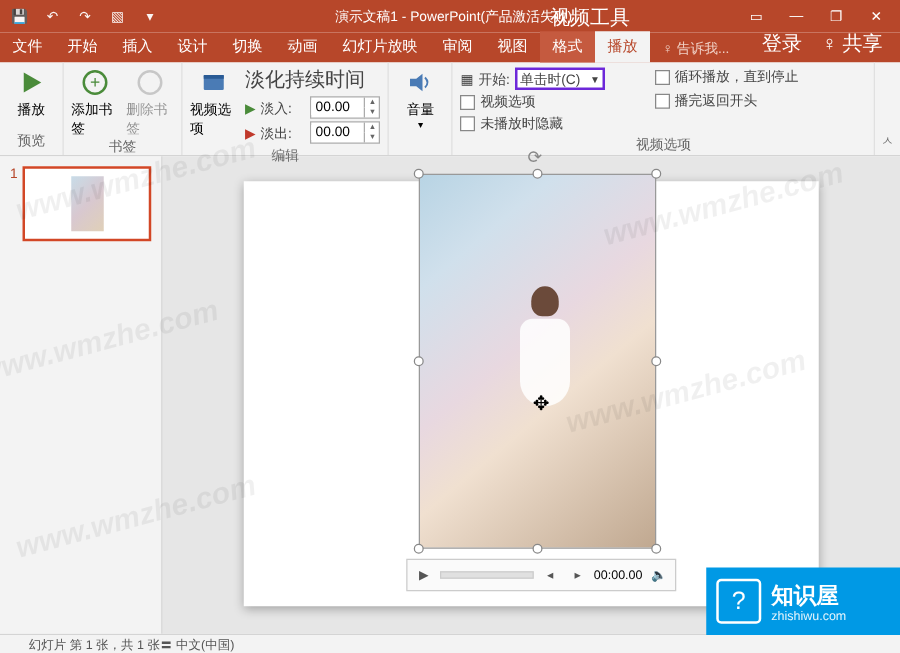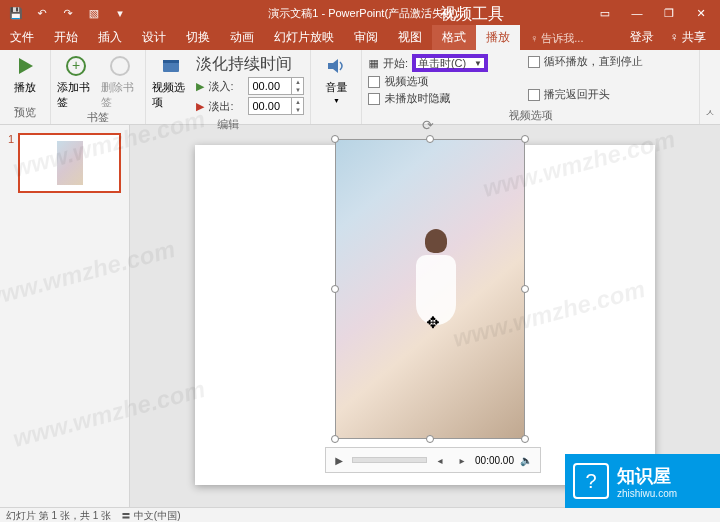"登录" .right-tab { font-size: 12px -> 16px }
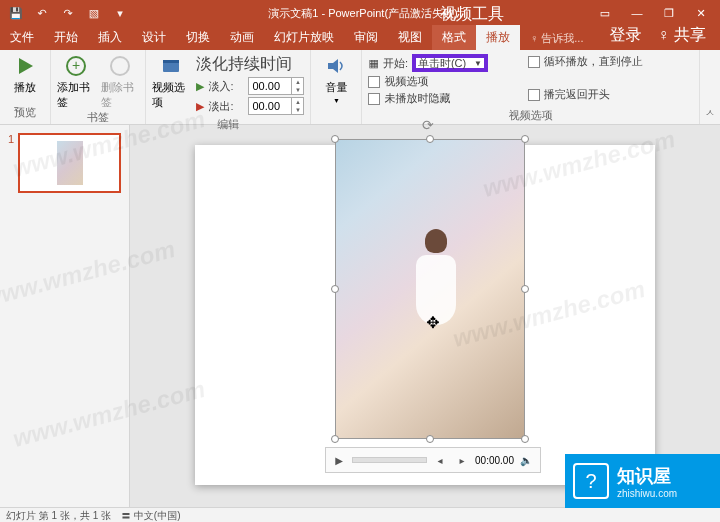"单击时(C)" .dropdown { border: 4px solid #6d28d9 -> 2px solid #6d28d9 }
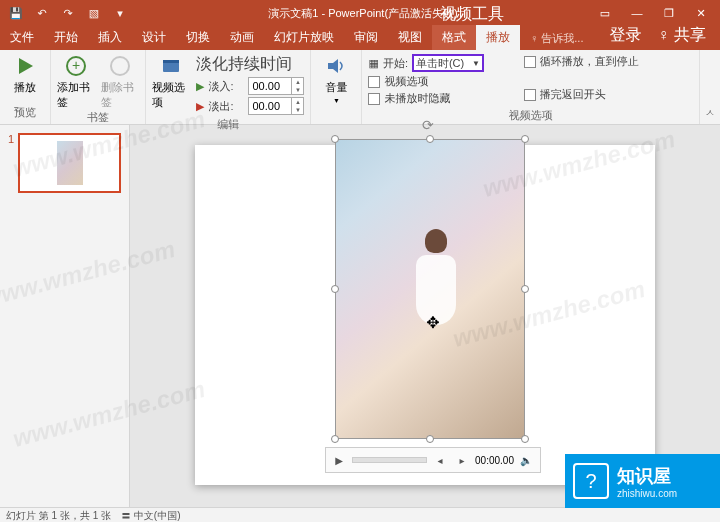"播完返回开头" div.opt-row { margin-top: 18px -> 4px }
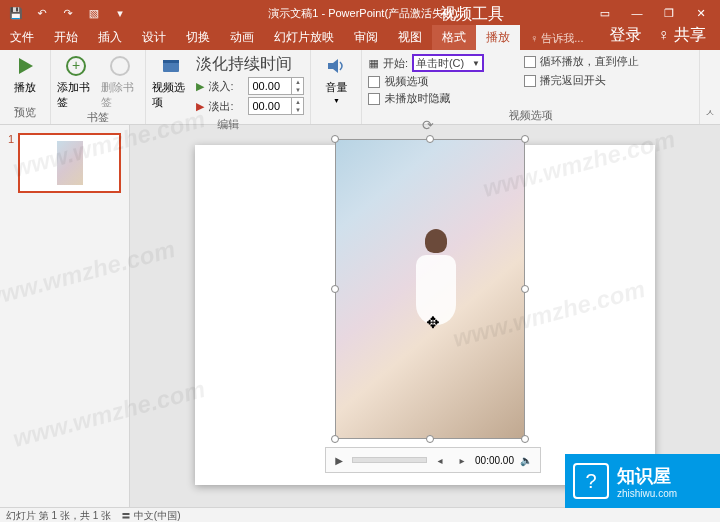"幻灯片 第 1 张，共 1" .statusbar { gap: 10px -> none; padding: 0 6px -> 0 23px }
